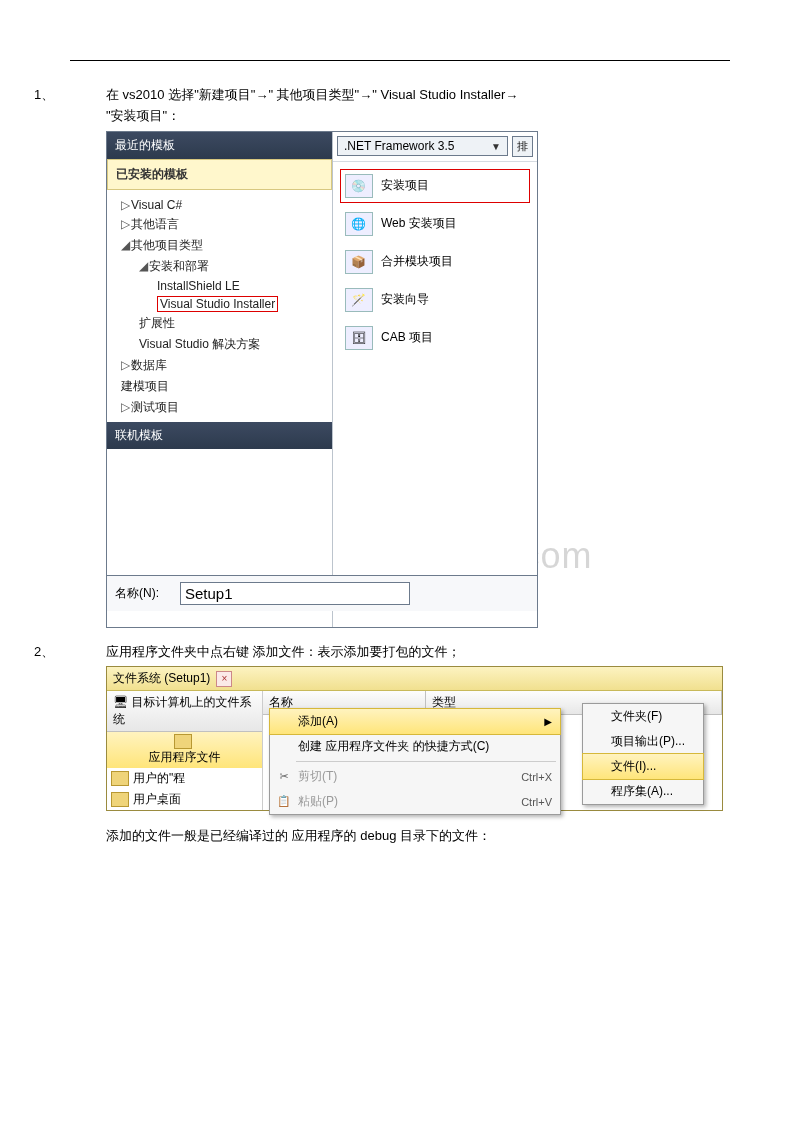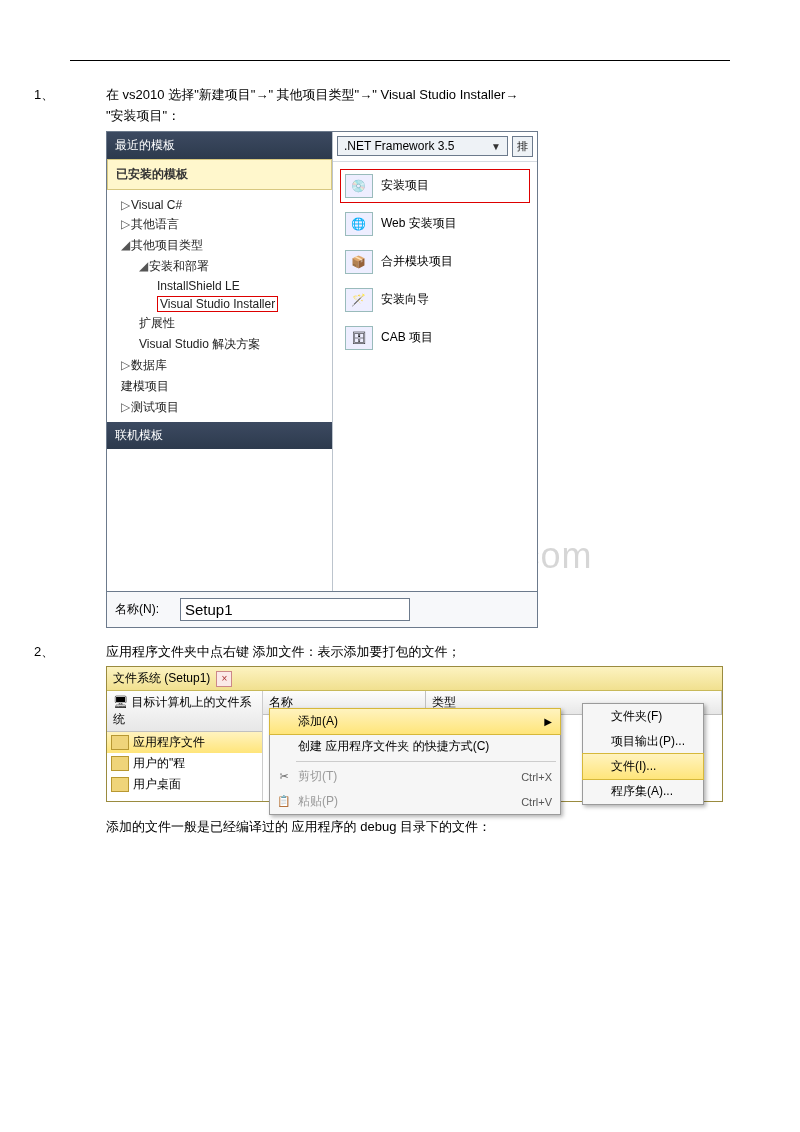"名称(N):" .s1-name { bottom: 0 -> 16px }
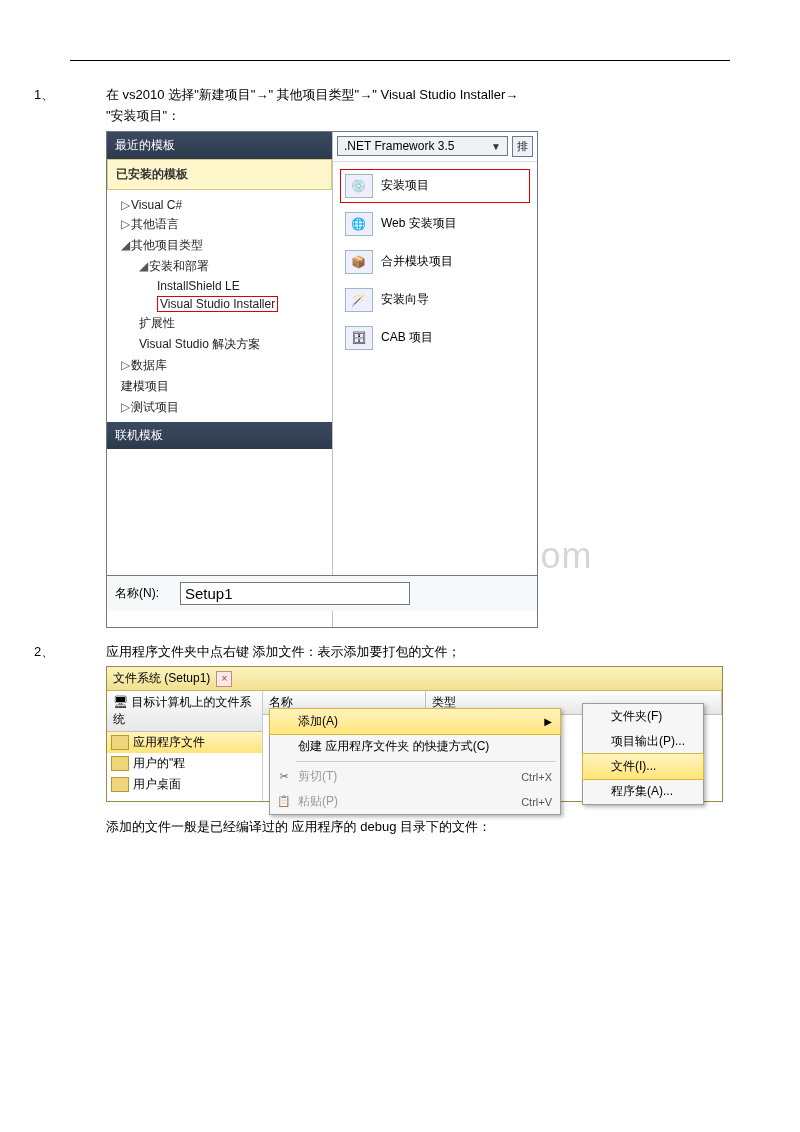"应用程序文件" .fnode.sel { flex-direction: none -> column }
